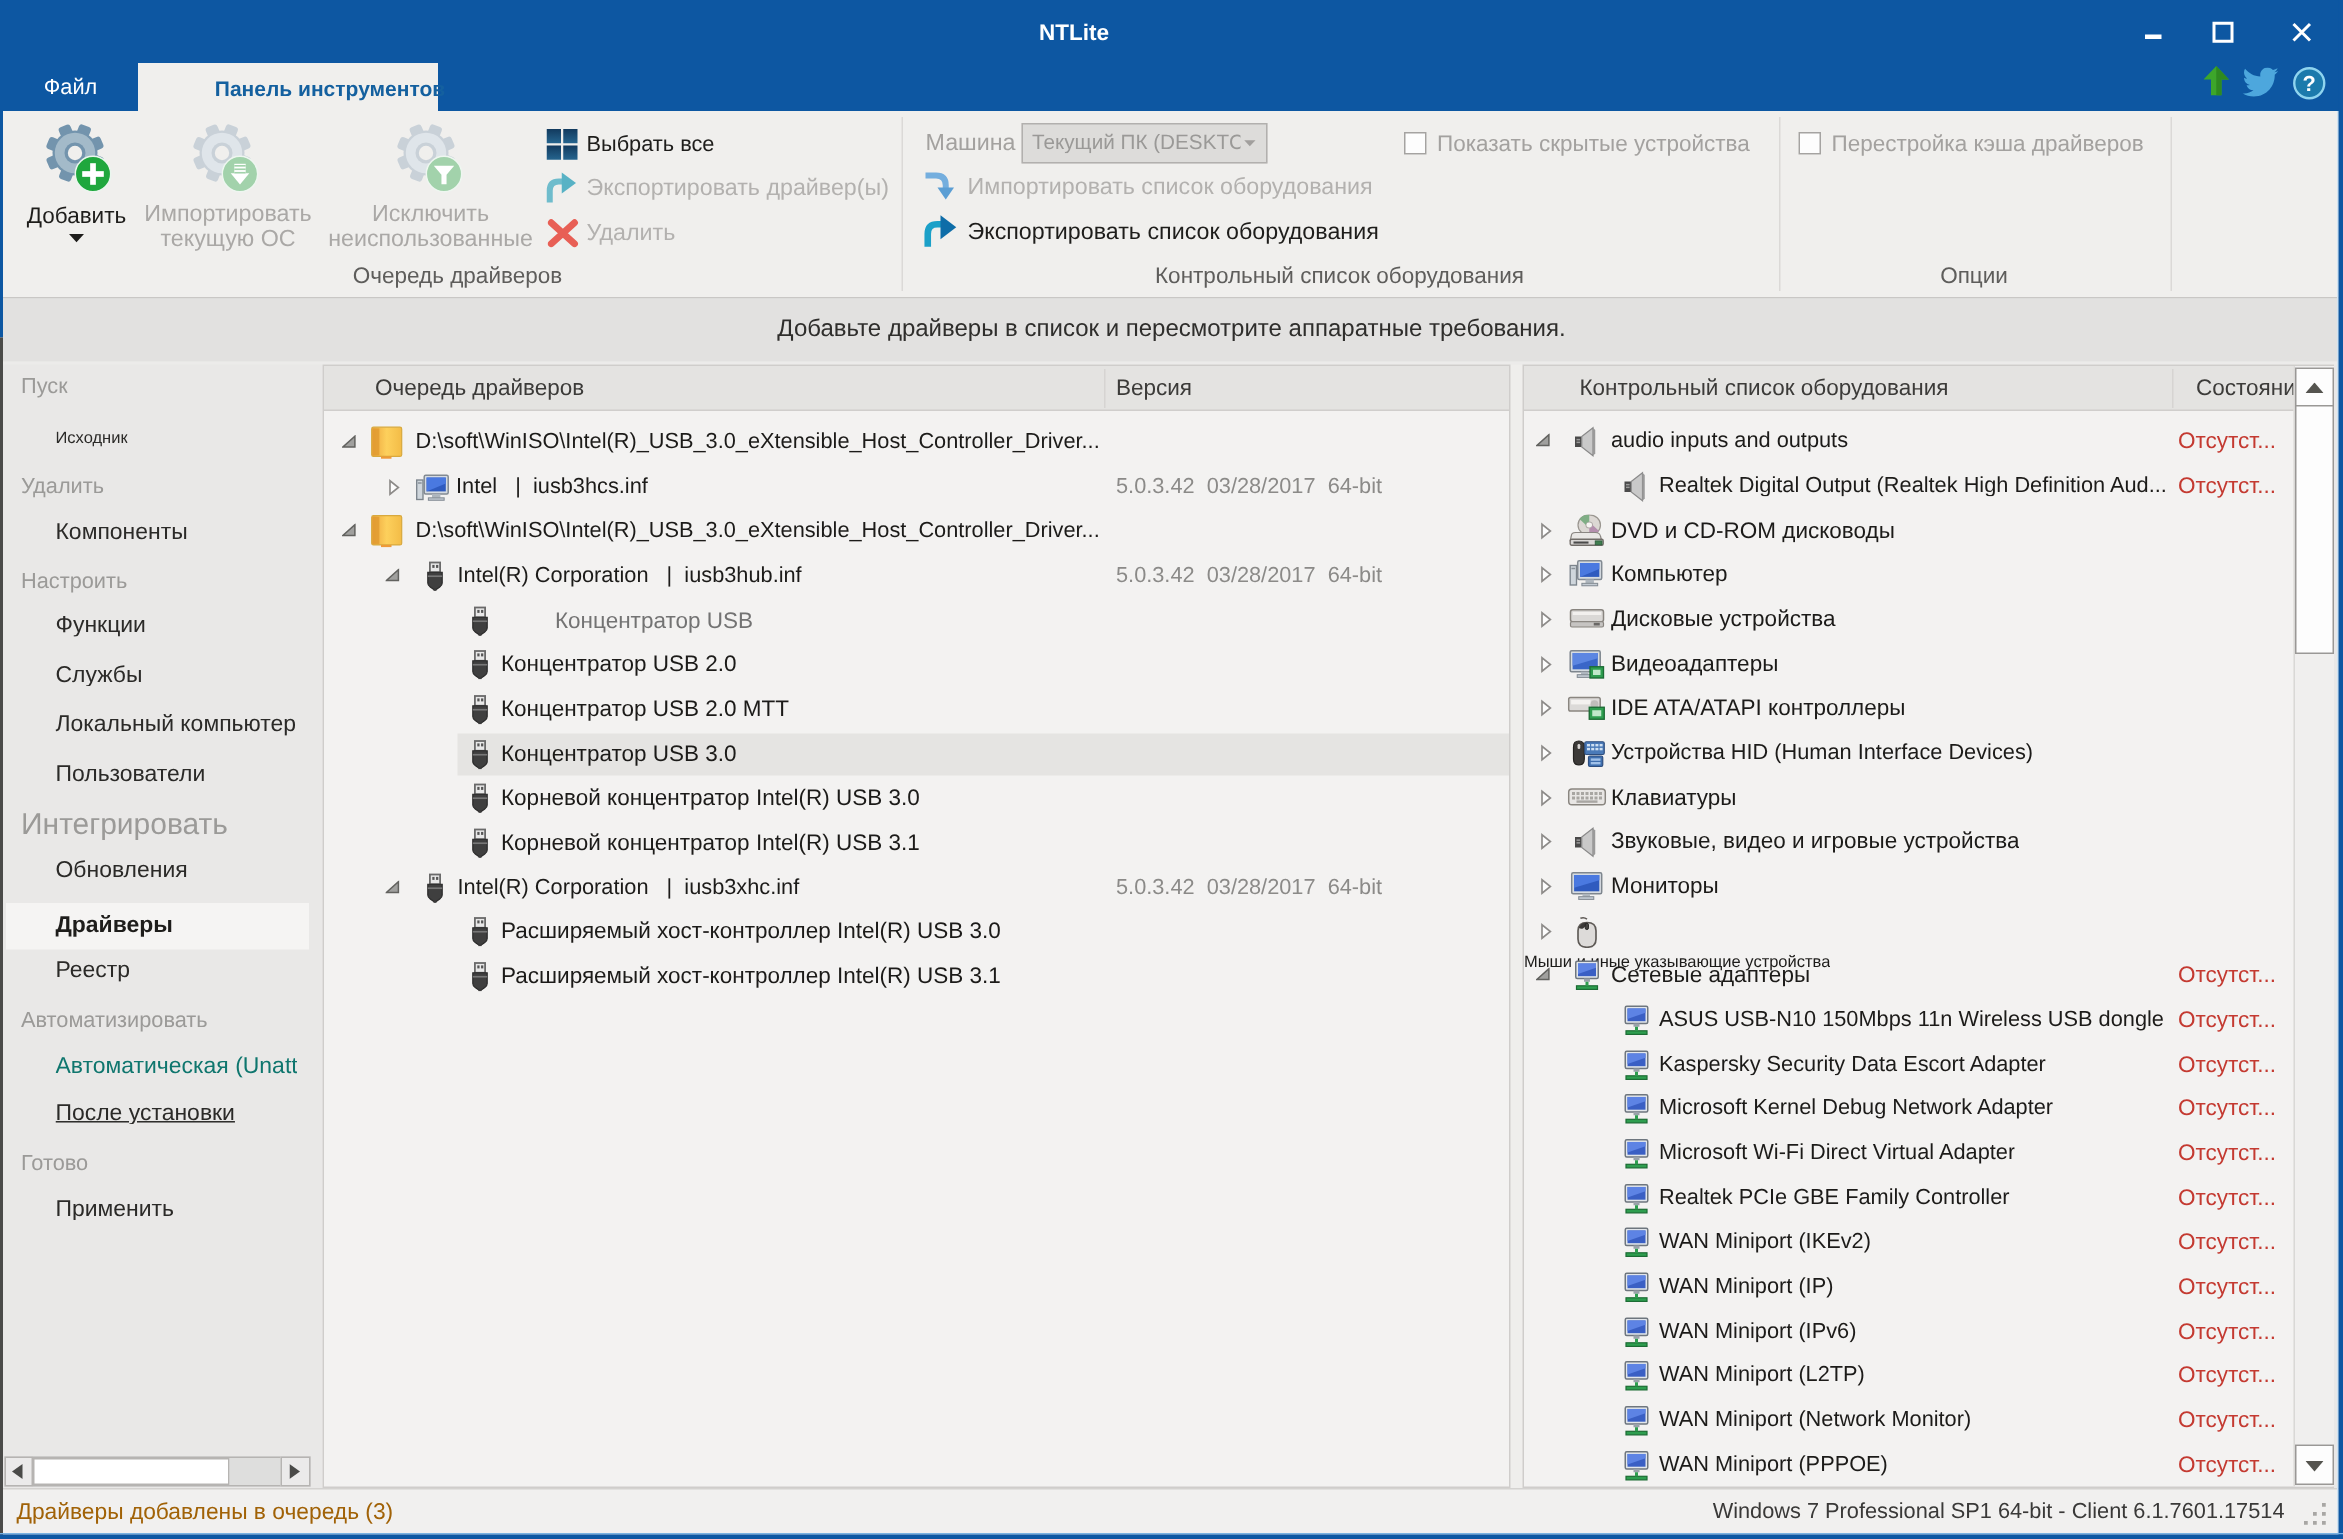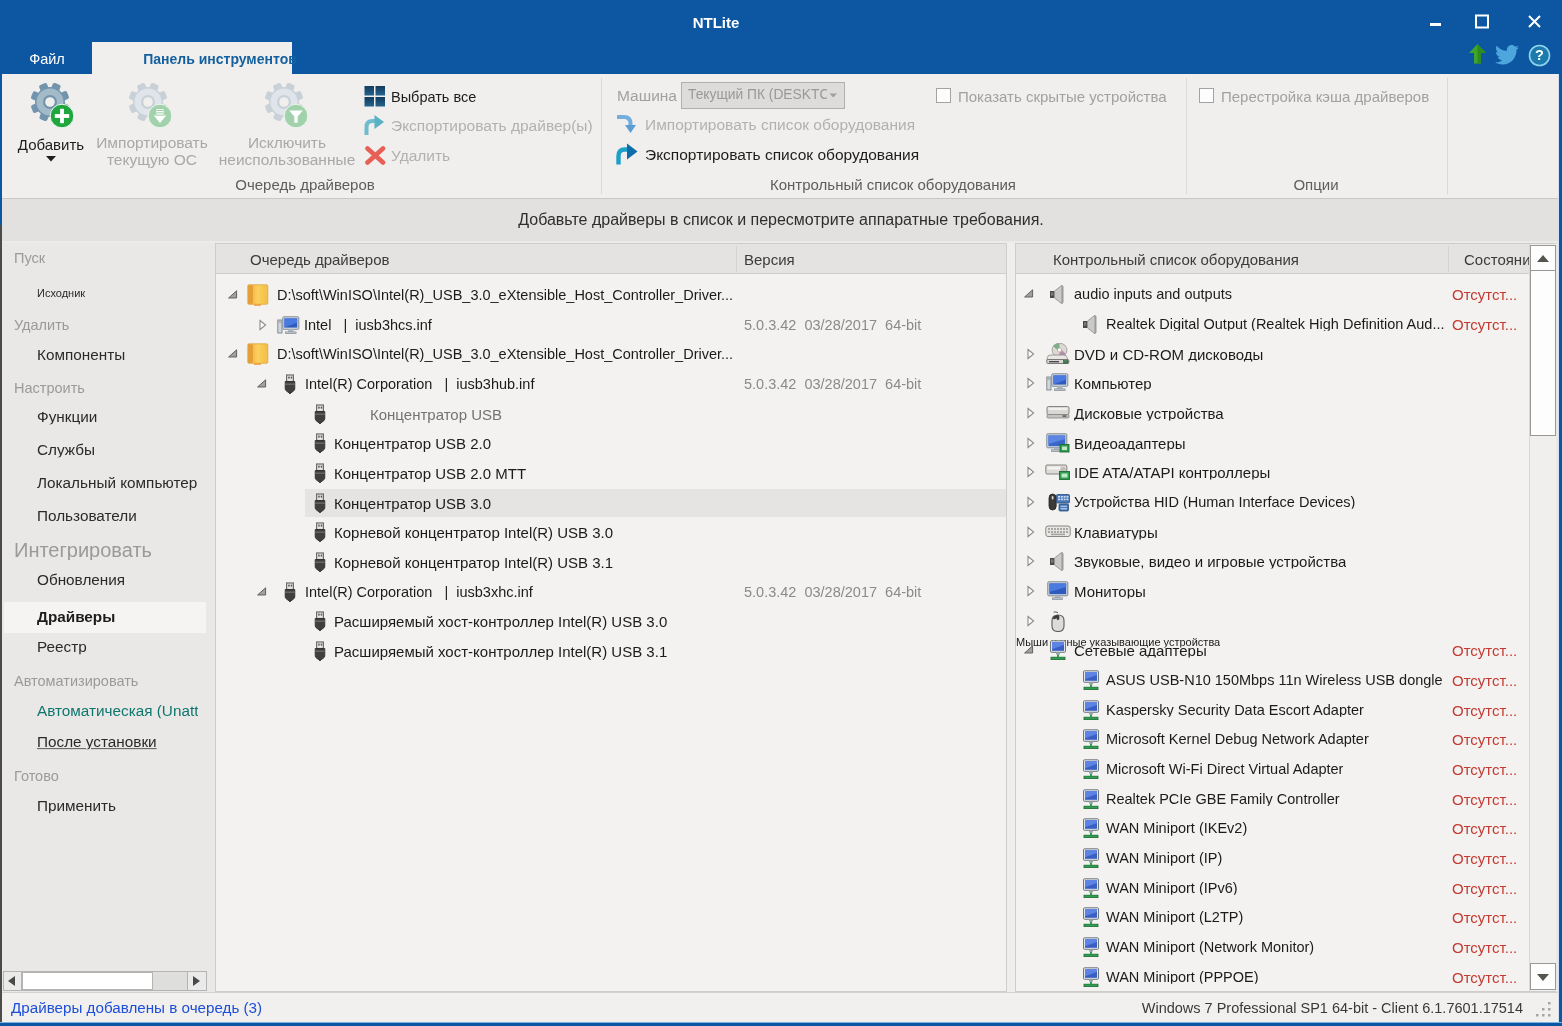"Драйверы добавлены в очередь (3)" div.txt { color: #1d4ed8 -> #a16207 }
